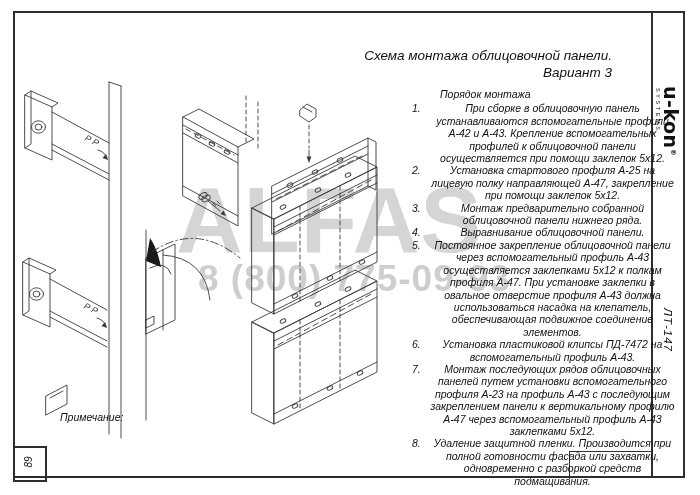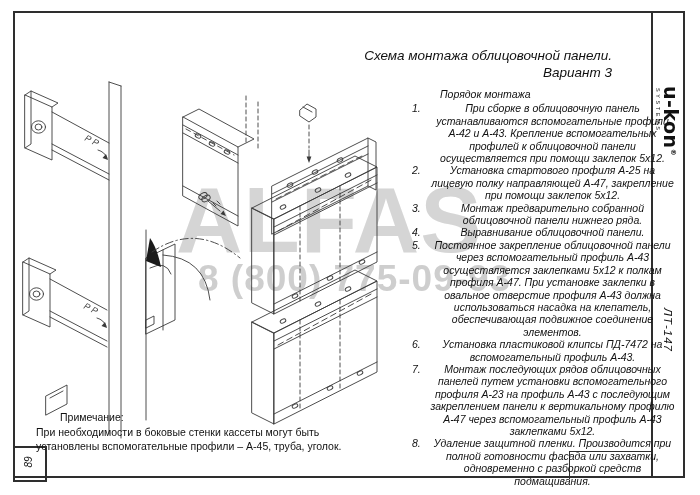"Примечание:" .note { font-style: none -> italic }
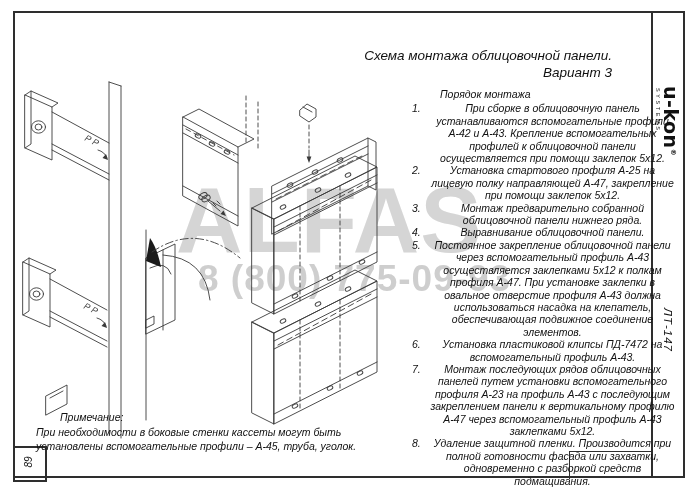"При необходимости в боковые стенки" div.note-body { html: <div>При необходимости в боковые стенки кассеты могут быть установлены вспомогательные профили – А-45, труба, уголок.</div> -> none }
